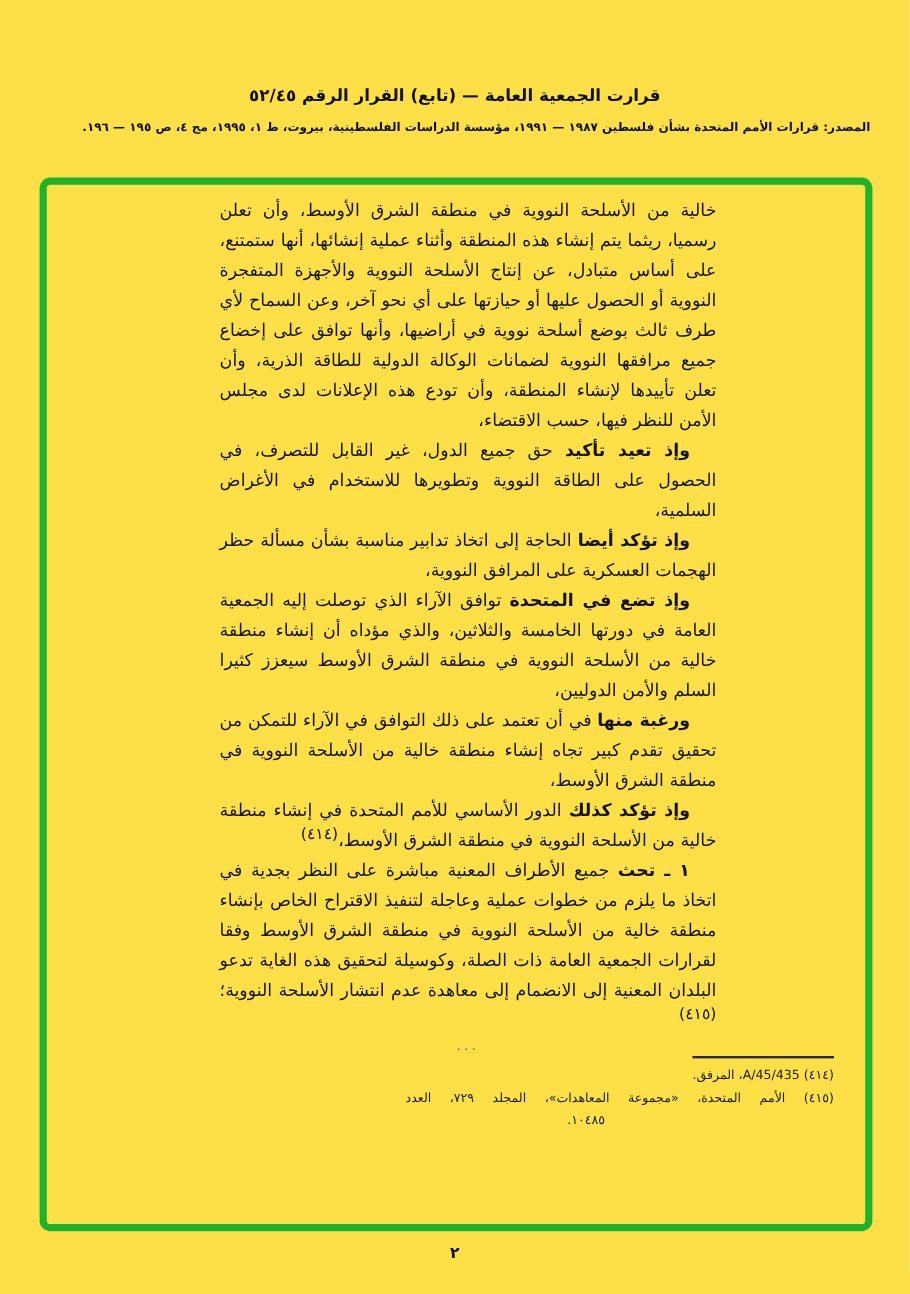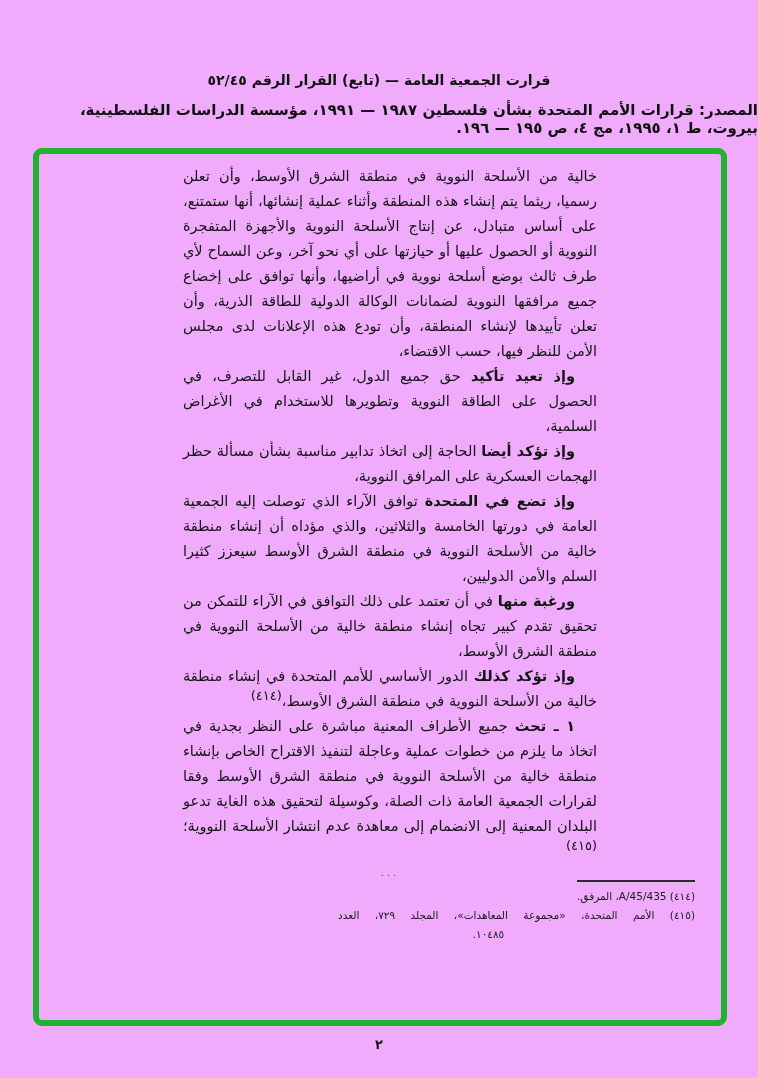"قرارت الجمعية العامة — (تابع)" .page { background: #f0abfc -> #fde047 }
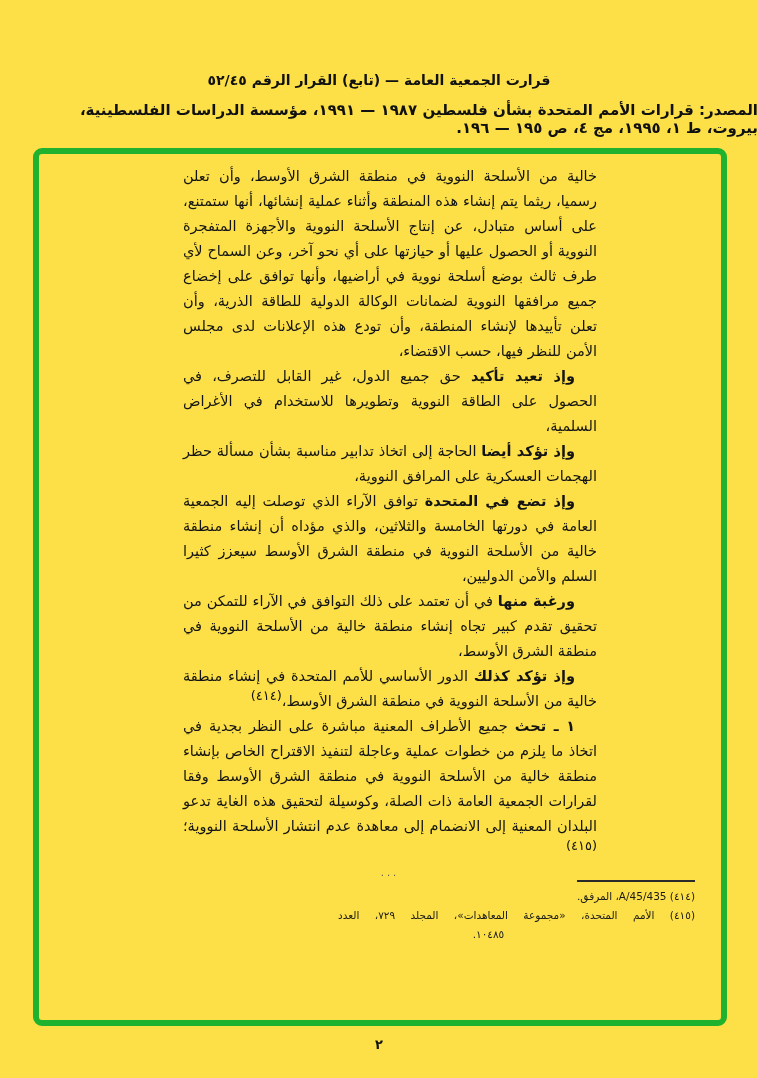"المصدر: قرارات الأمم المتحدة بشأن" .header-source { font-size: 15px -> 10px; text-align: right -> center }
